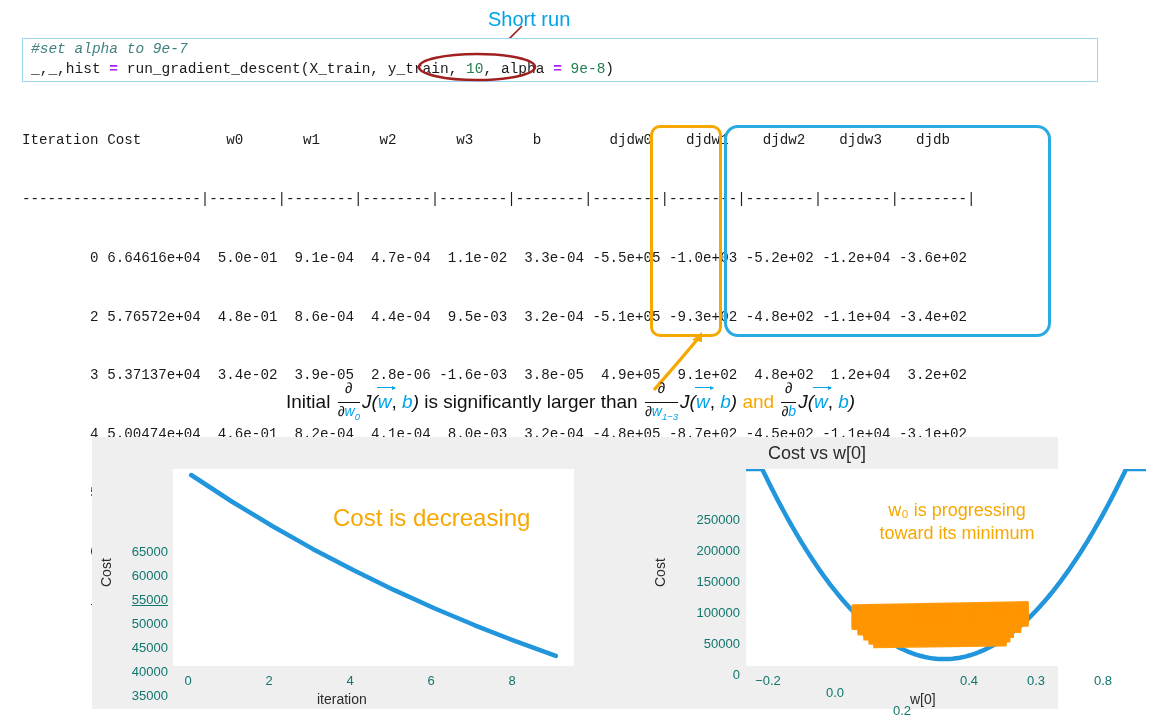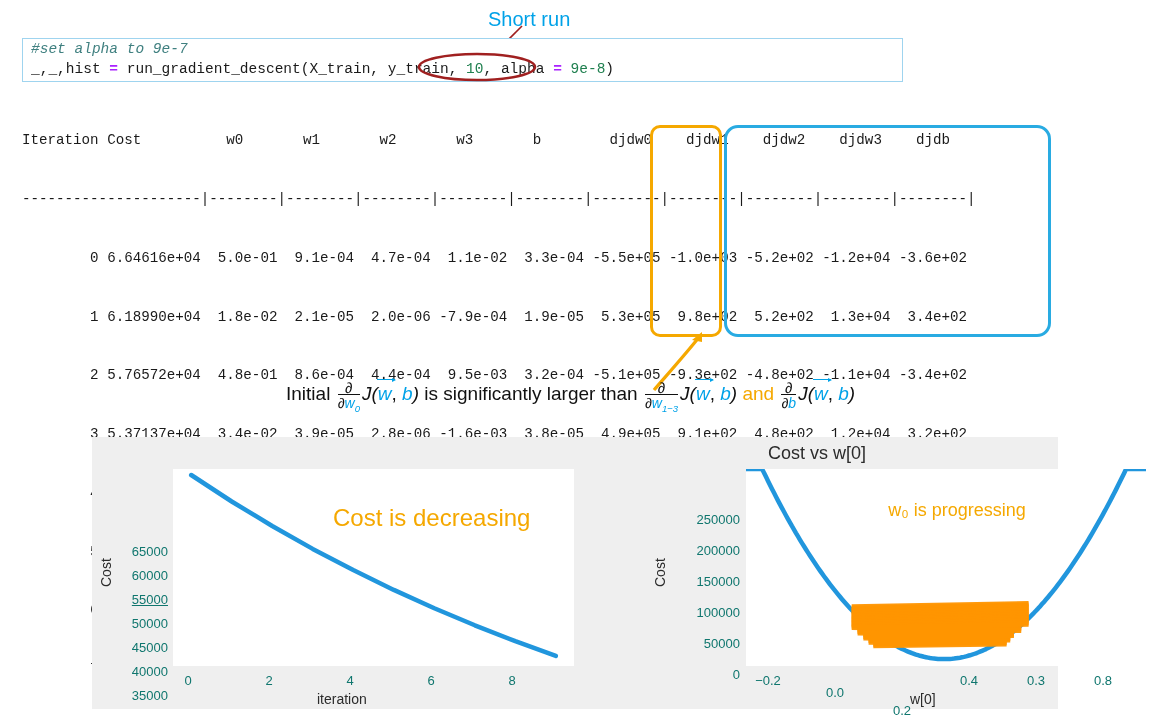"#set alpha to 9e-7" #code-cell { width: 881px -> 1076px }
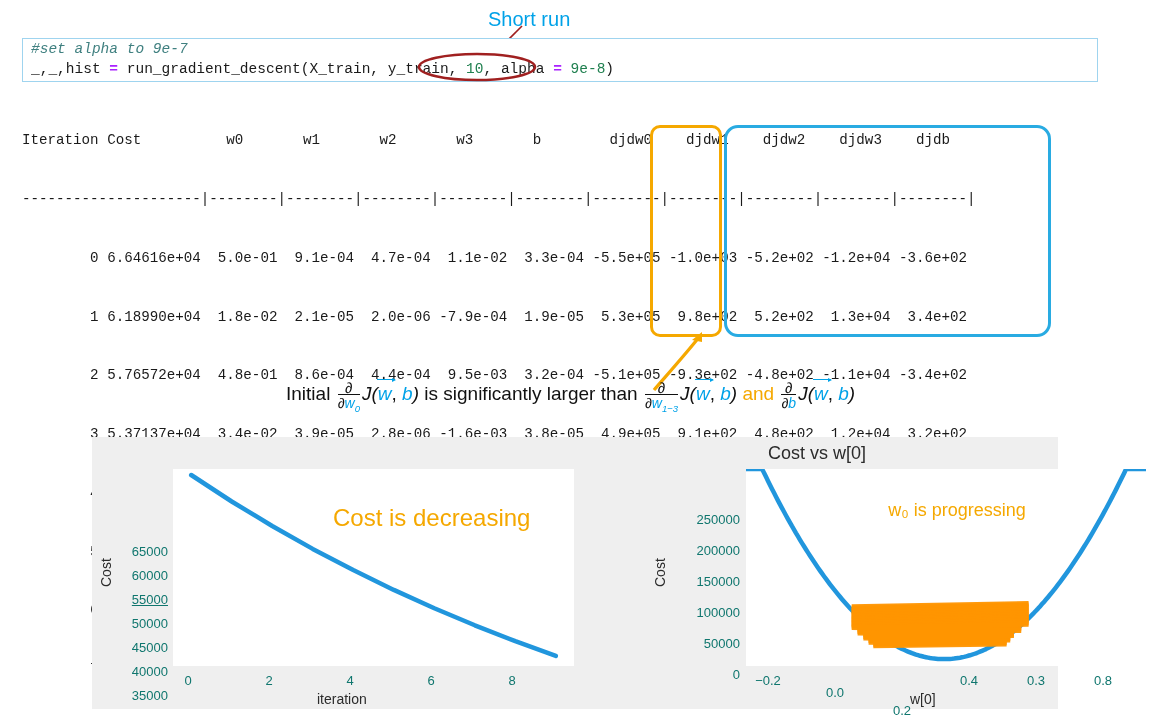"1 6.18990e+04 1.8e-02 2.1e-05 2.0e-06" div.row { html: <div> 1 6.18990e+04 1.8e-02 2.1e-05 2.0e-06 -7.9e-04 1.9e-05 5.3e+05 9.8e+02 5.2e+02 1.3e+04 3.4e+02</div> -> none }
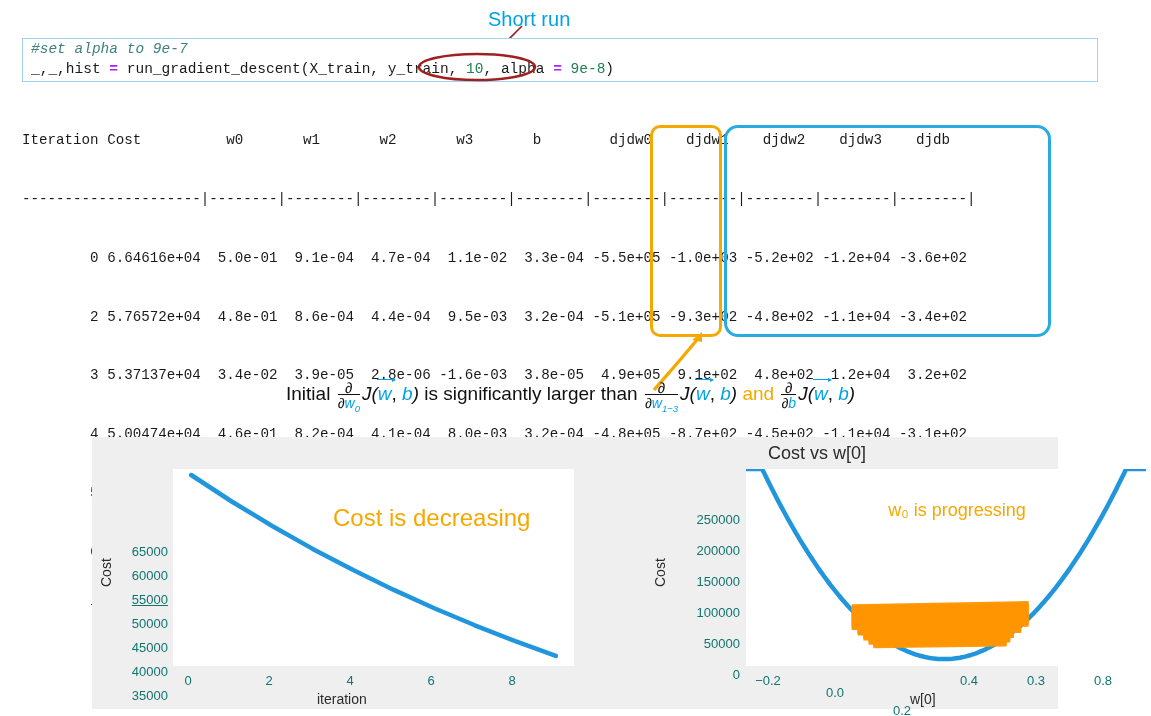"∂w0" .frac .den { margin-top: none -> 8px }
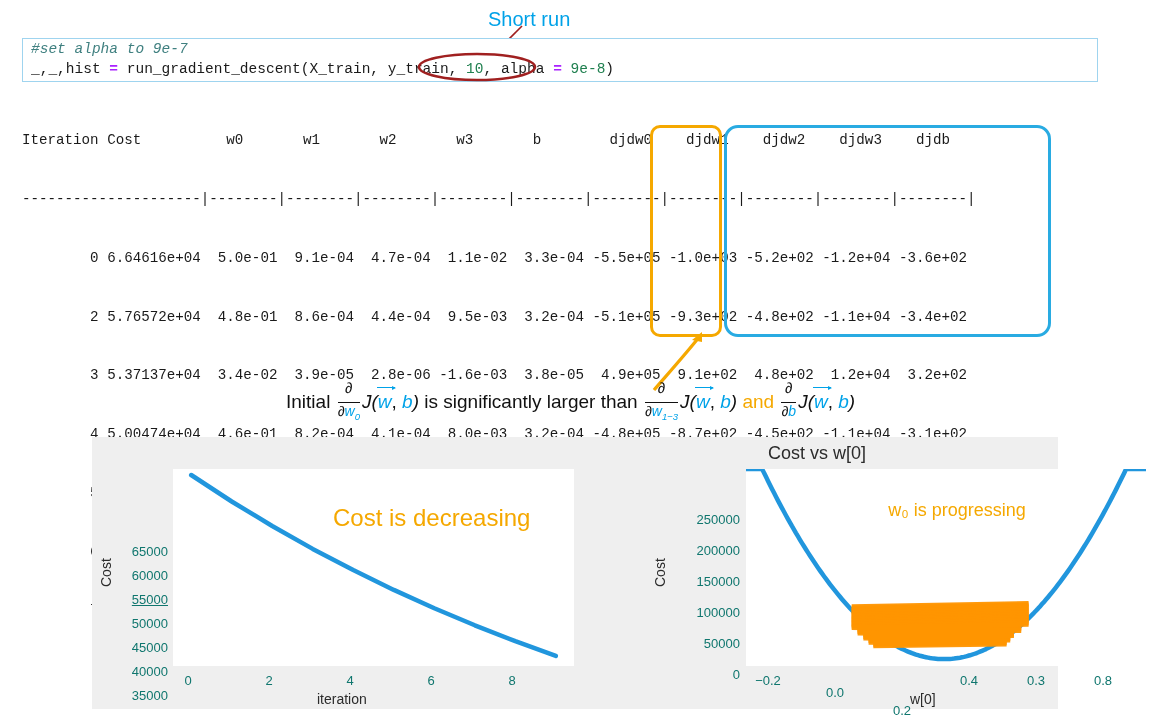"toward its minimum" div.anno2 { html: none -> <div>toward its minimum</div> }
